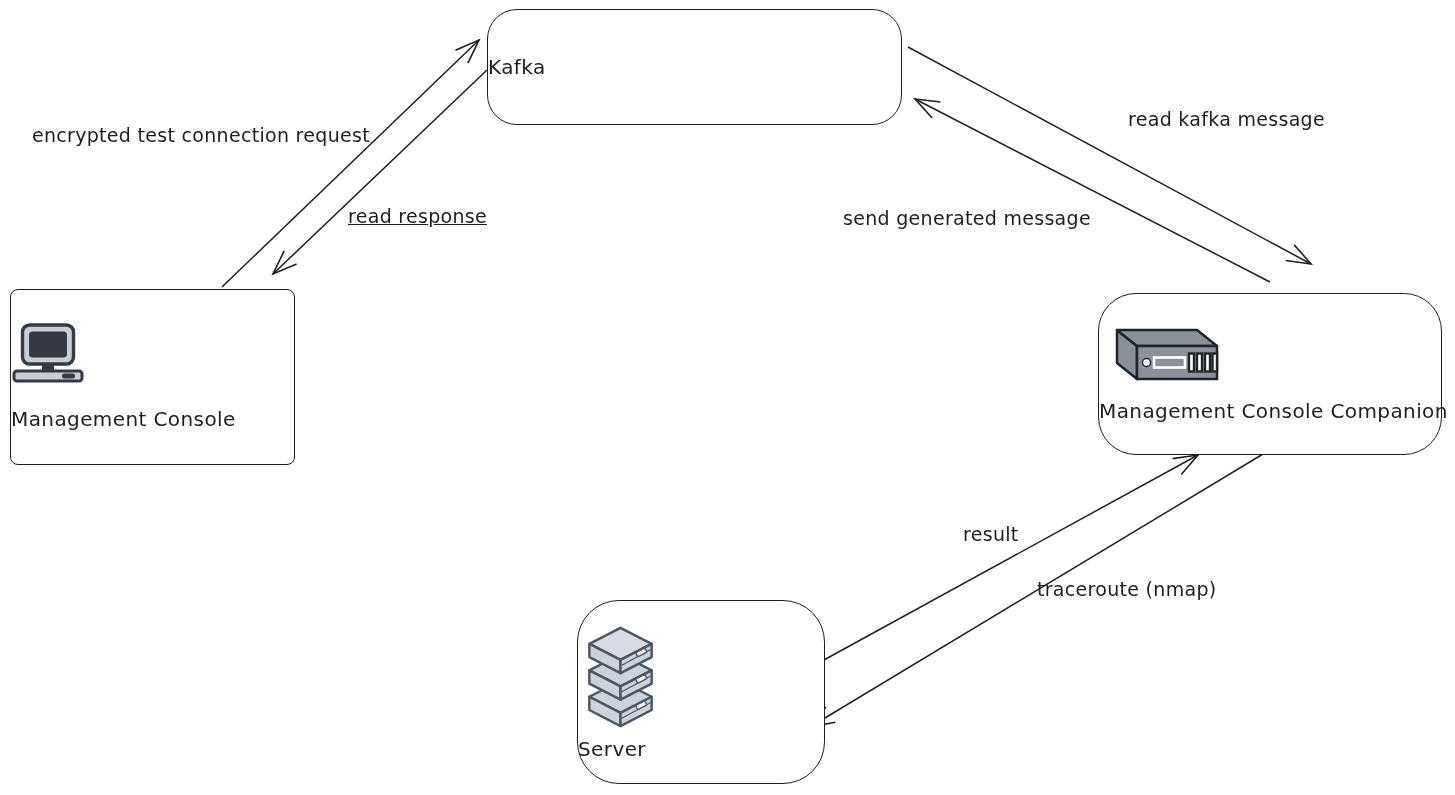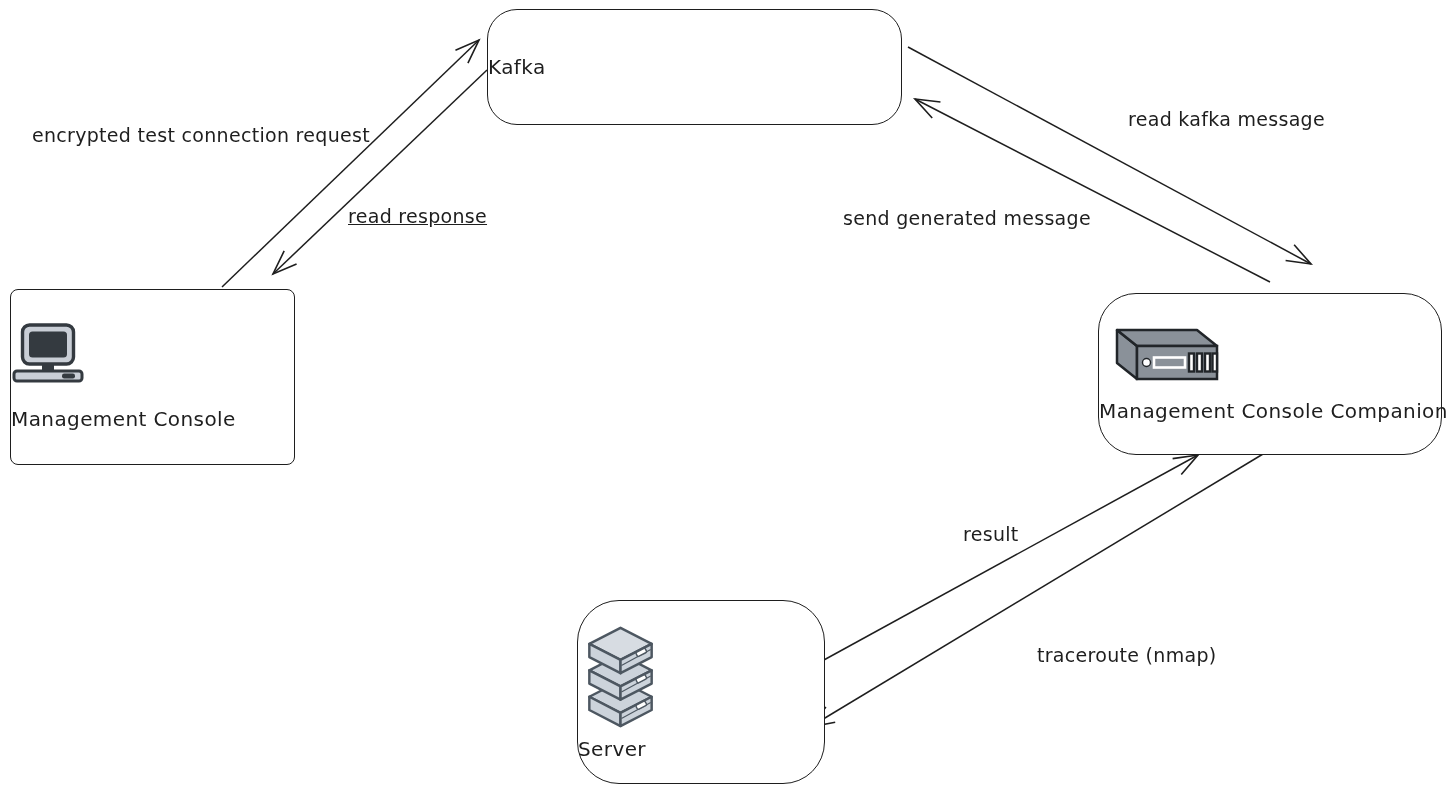"traceroute (nmap)" .lbl-trace { top: 644px -> 578px }
